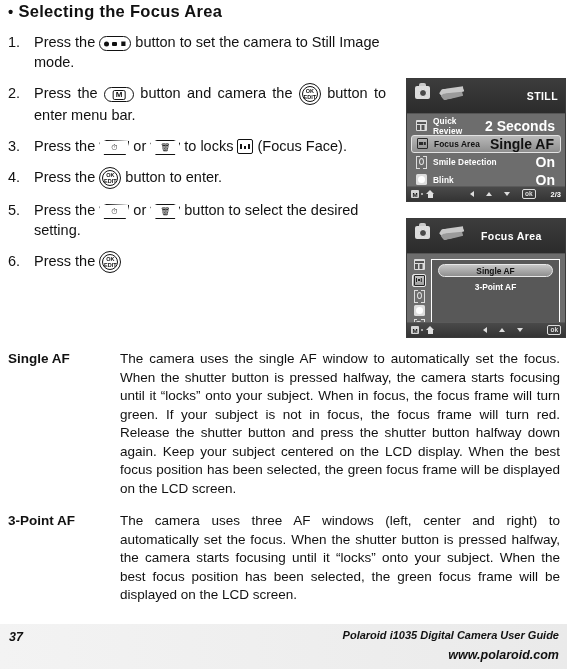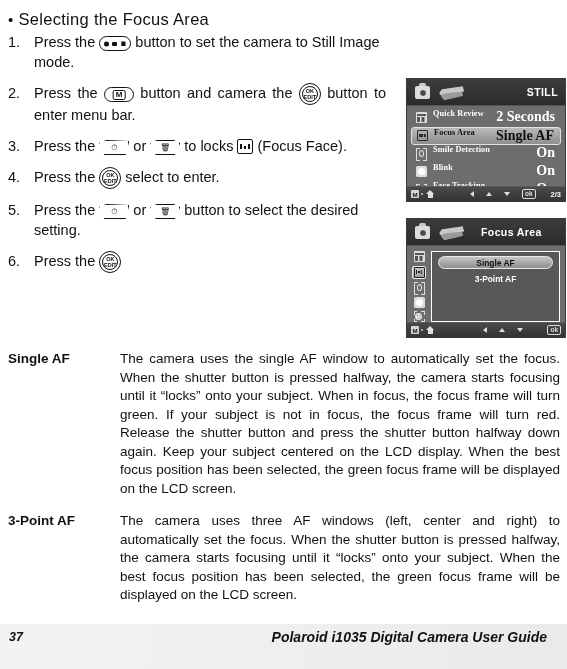"• Selecting the Focus Area" .page-heading { font-weight: normal -> bold; top: 10px -> 2px }
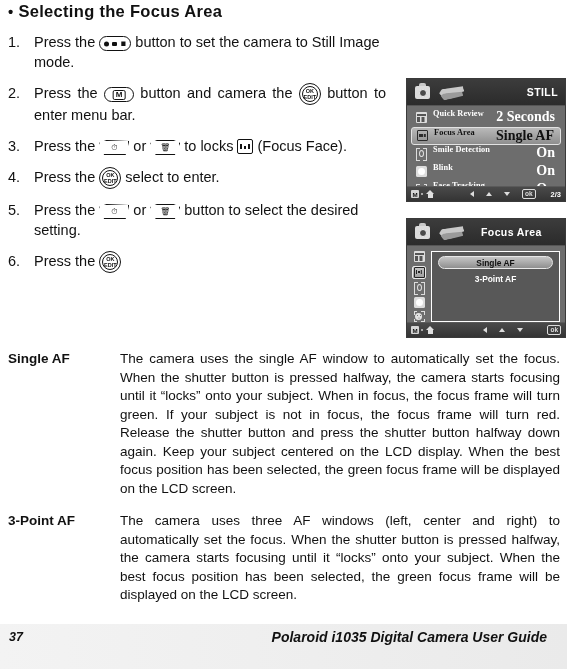"STILL" .lcd-head { height: 27px -> 35px }
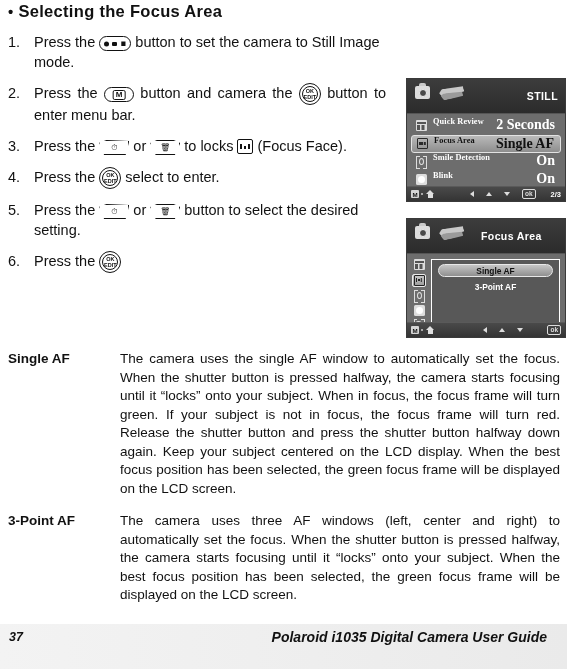"Quick Review" .mrow { align-items: none -> center; font-family: Liberation Serif, serif -> none }
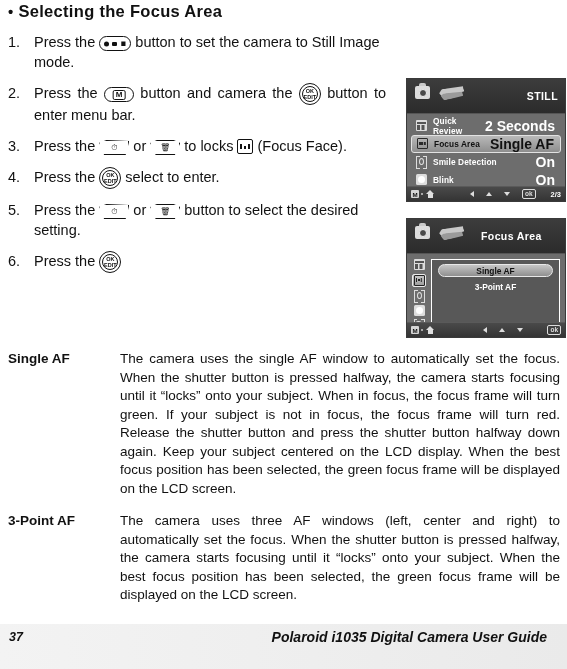"select to enter." span { text: select -> button }
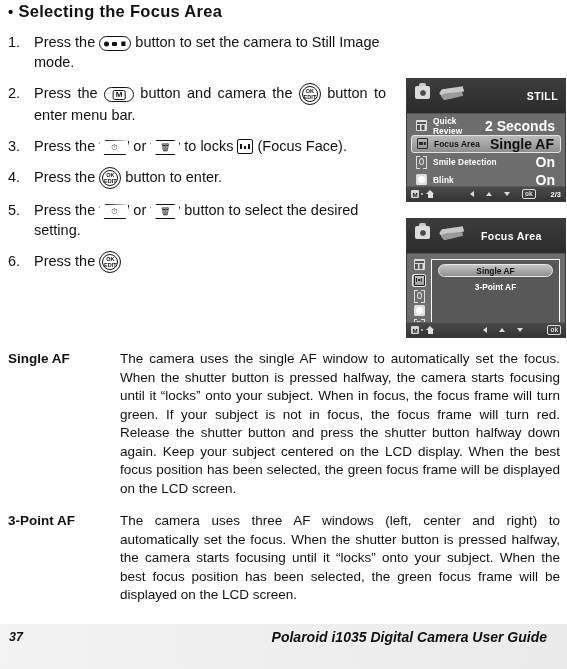"Polaroid i1035 Digital Camera User" .footer .guide { font-size: 14px -> 11px; right: 20px -> 8px }
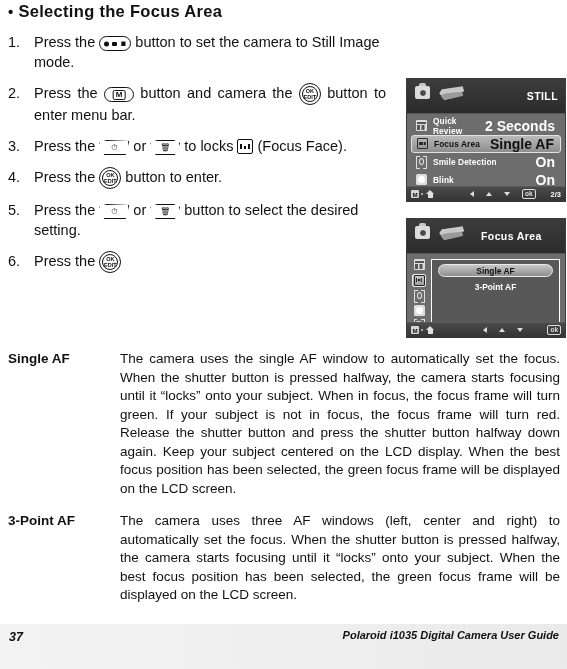"www.polaroid.com" div.url { html: none -> <div>www.polaroid.com</div> }
